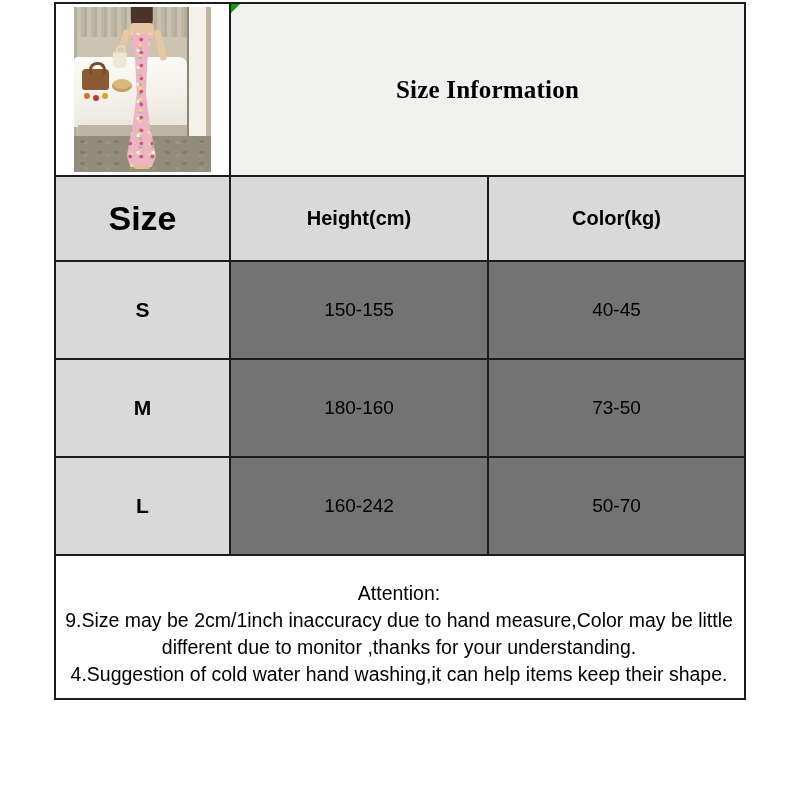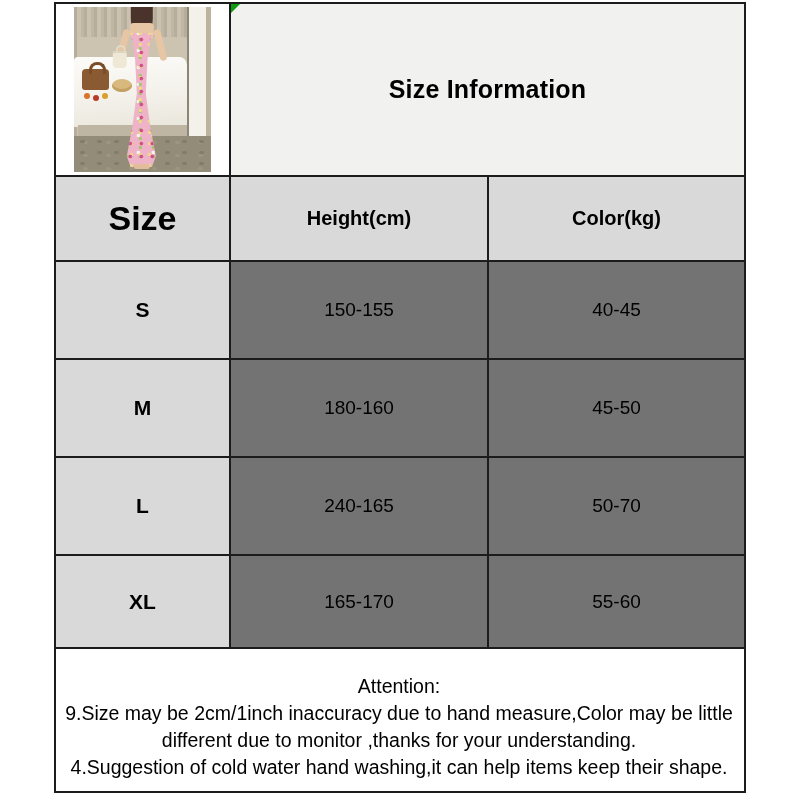"Size Information" tr.r-top { font-family: none -> Liberation Serif, serif }
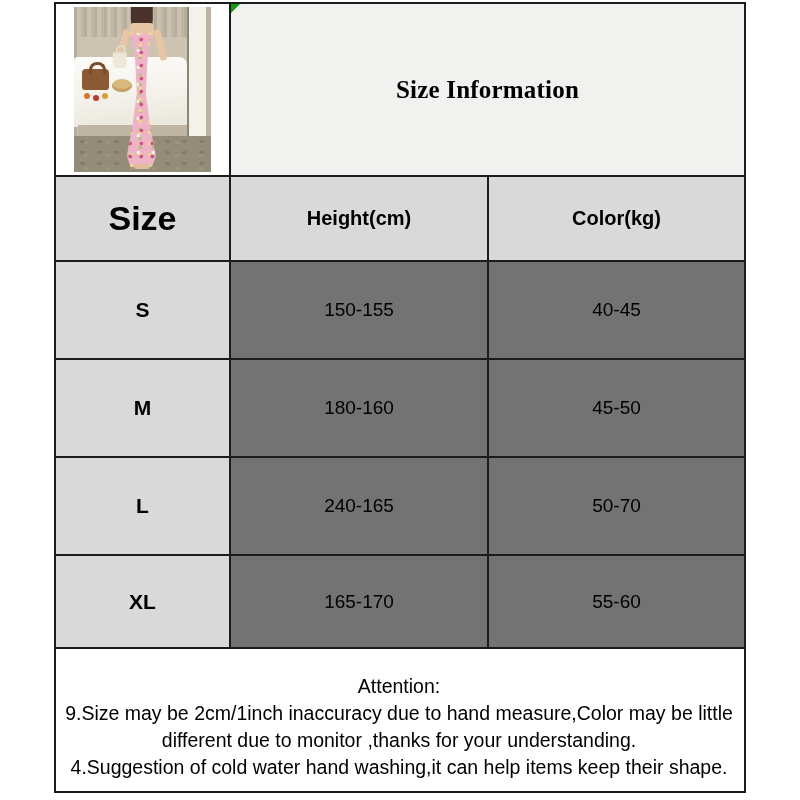"45-50" td.val-cell { text: 45-50 -> 73-50 }
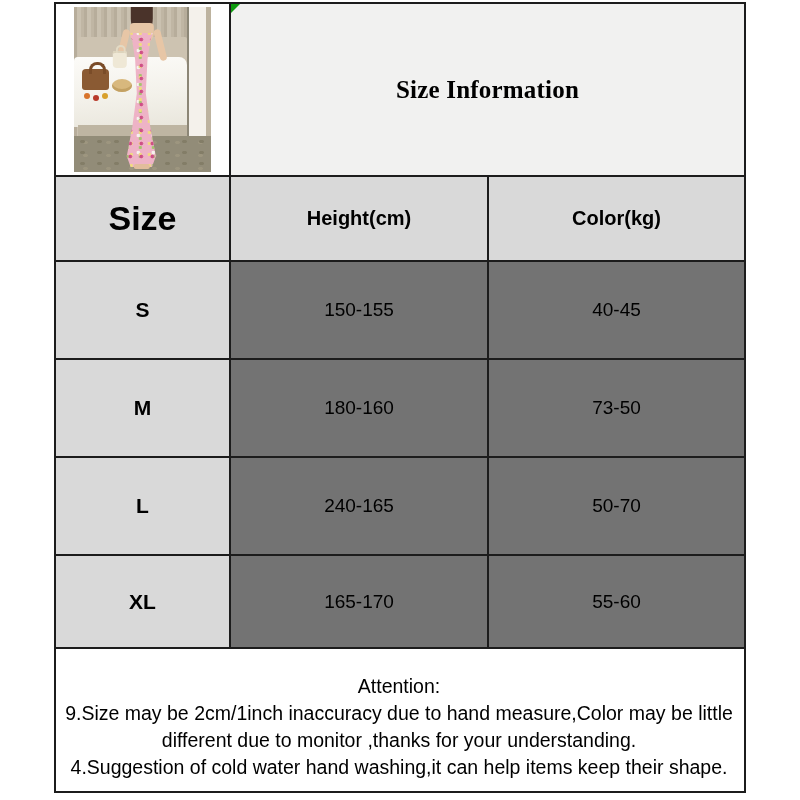"240-165" td.val-cell { text: 240-165 -> 160-242 }
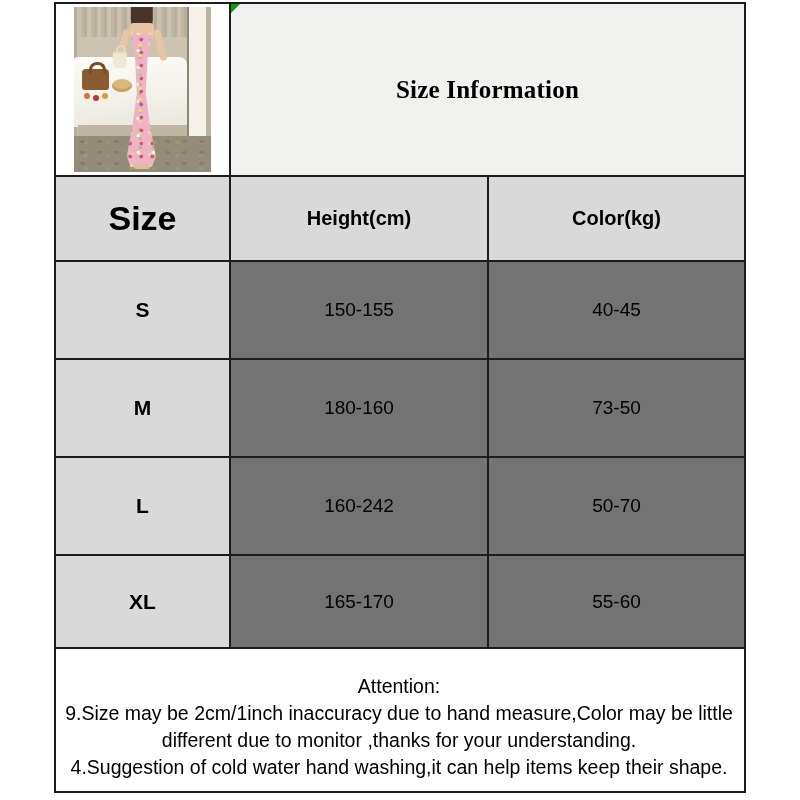"XL" tr.r-xl { html: <tr> <td>XL</td> <td>165-170</td> <td>55-60</td> </tr> -> none }
